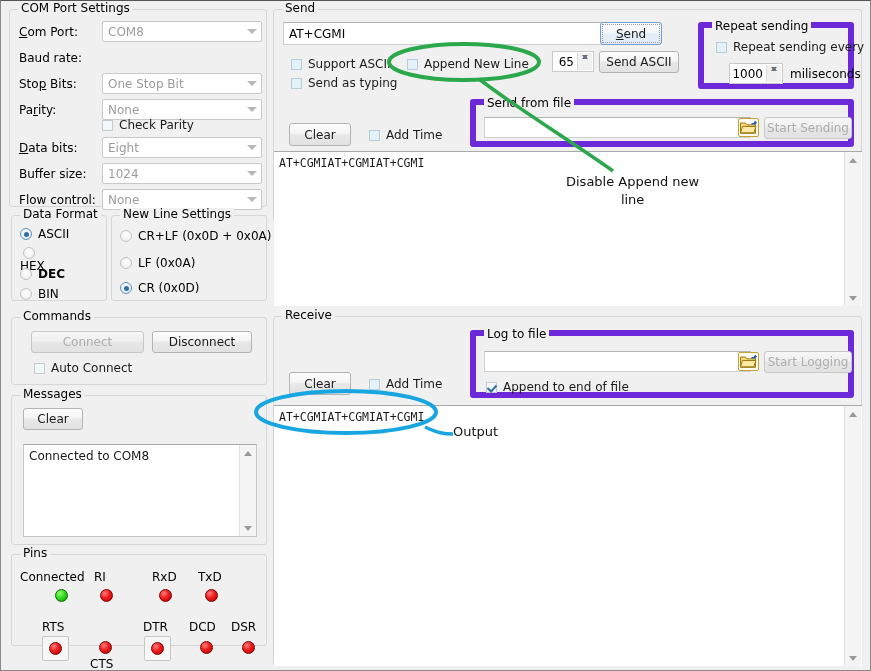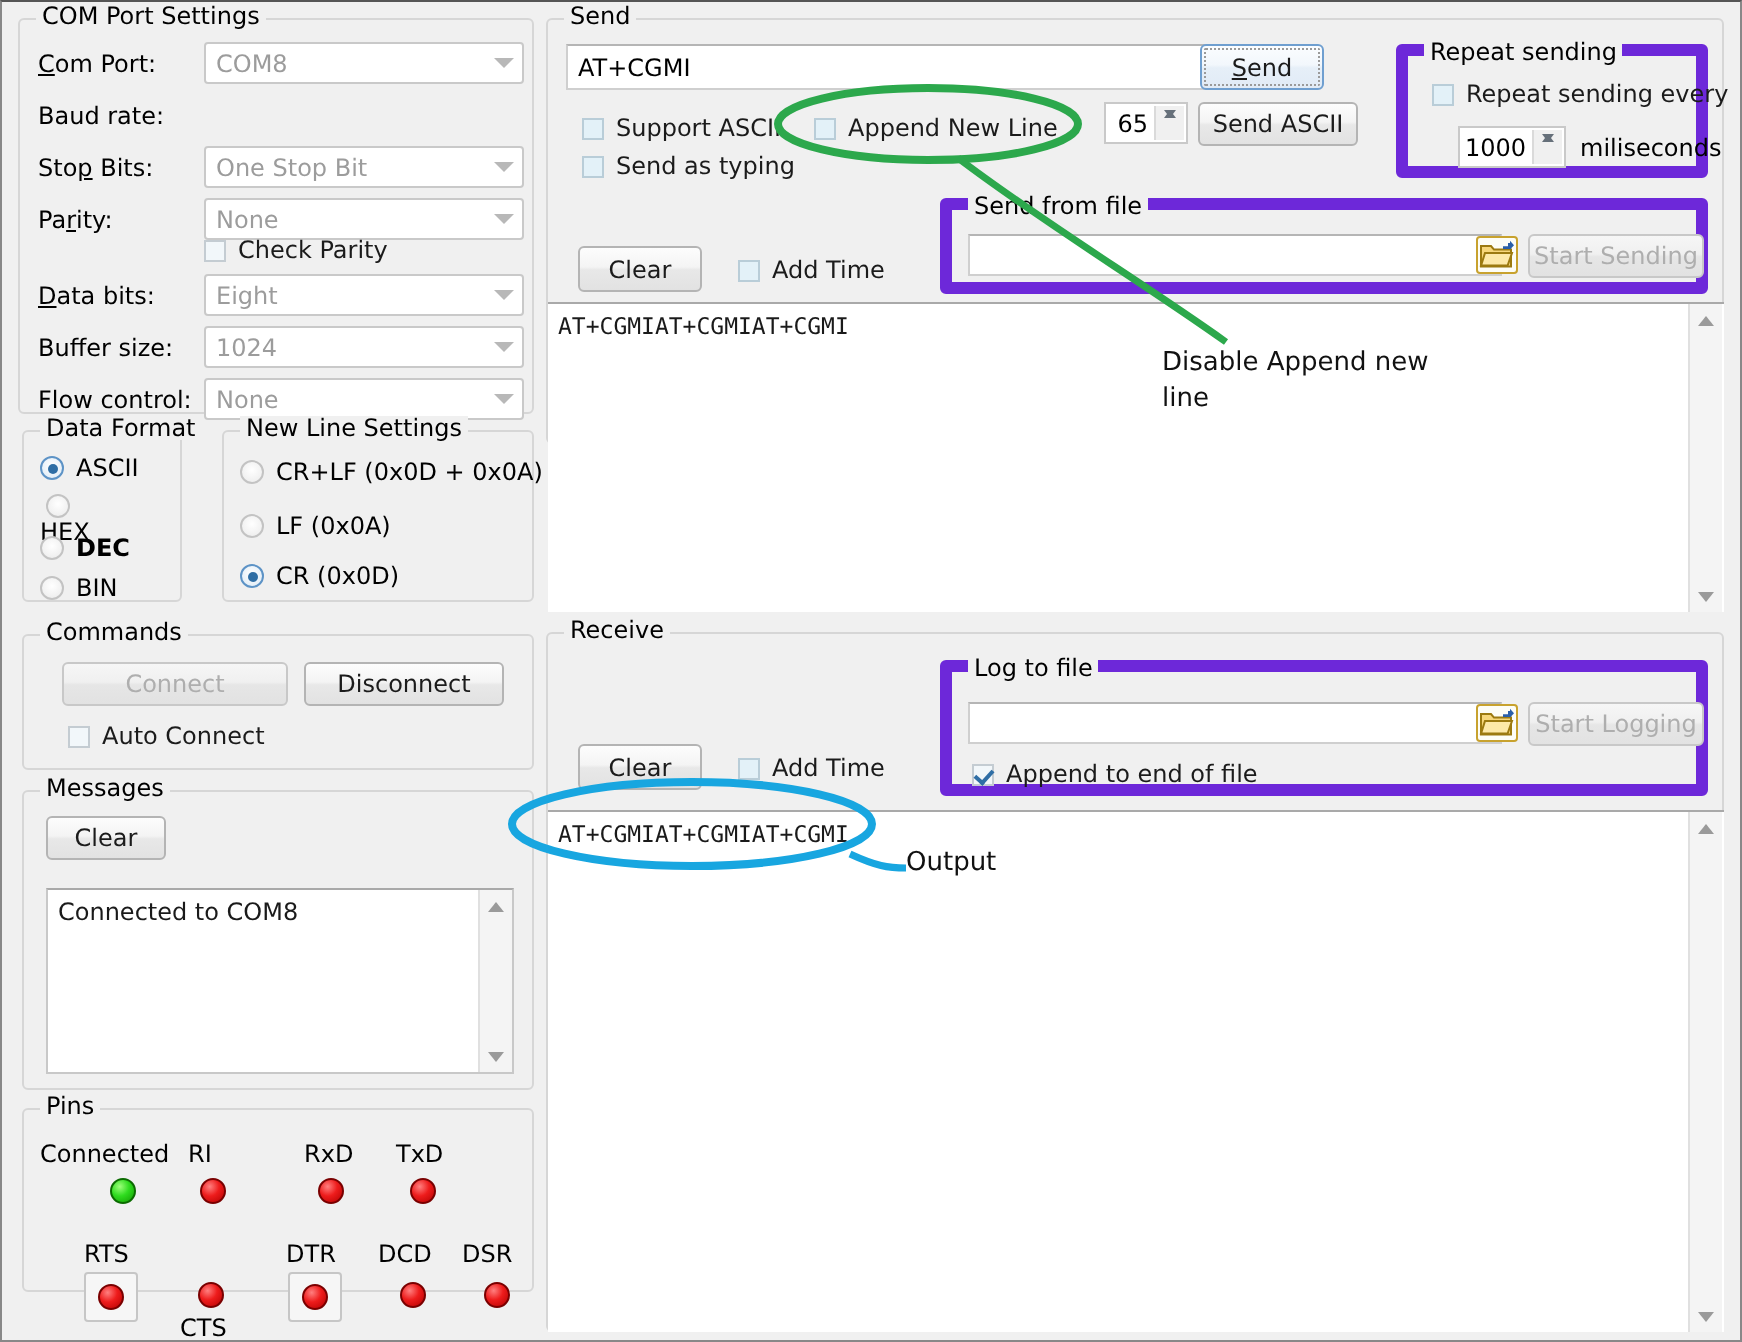"Disable Append new" div.anntext { left: 580px -> 565px; text-align: none -> center }
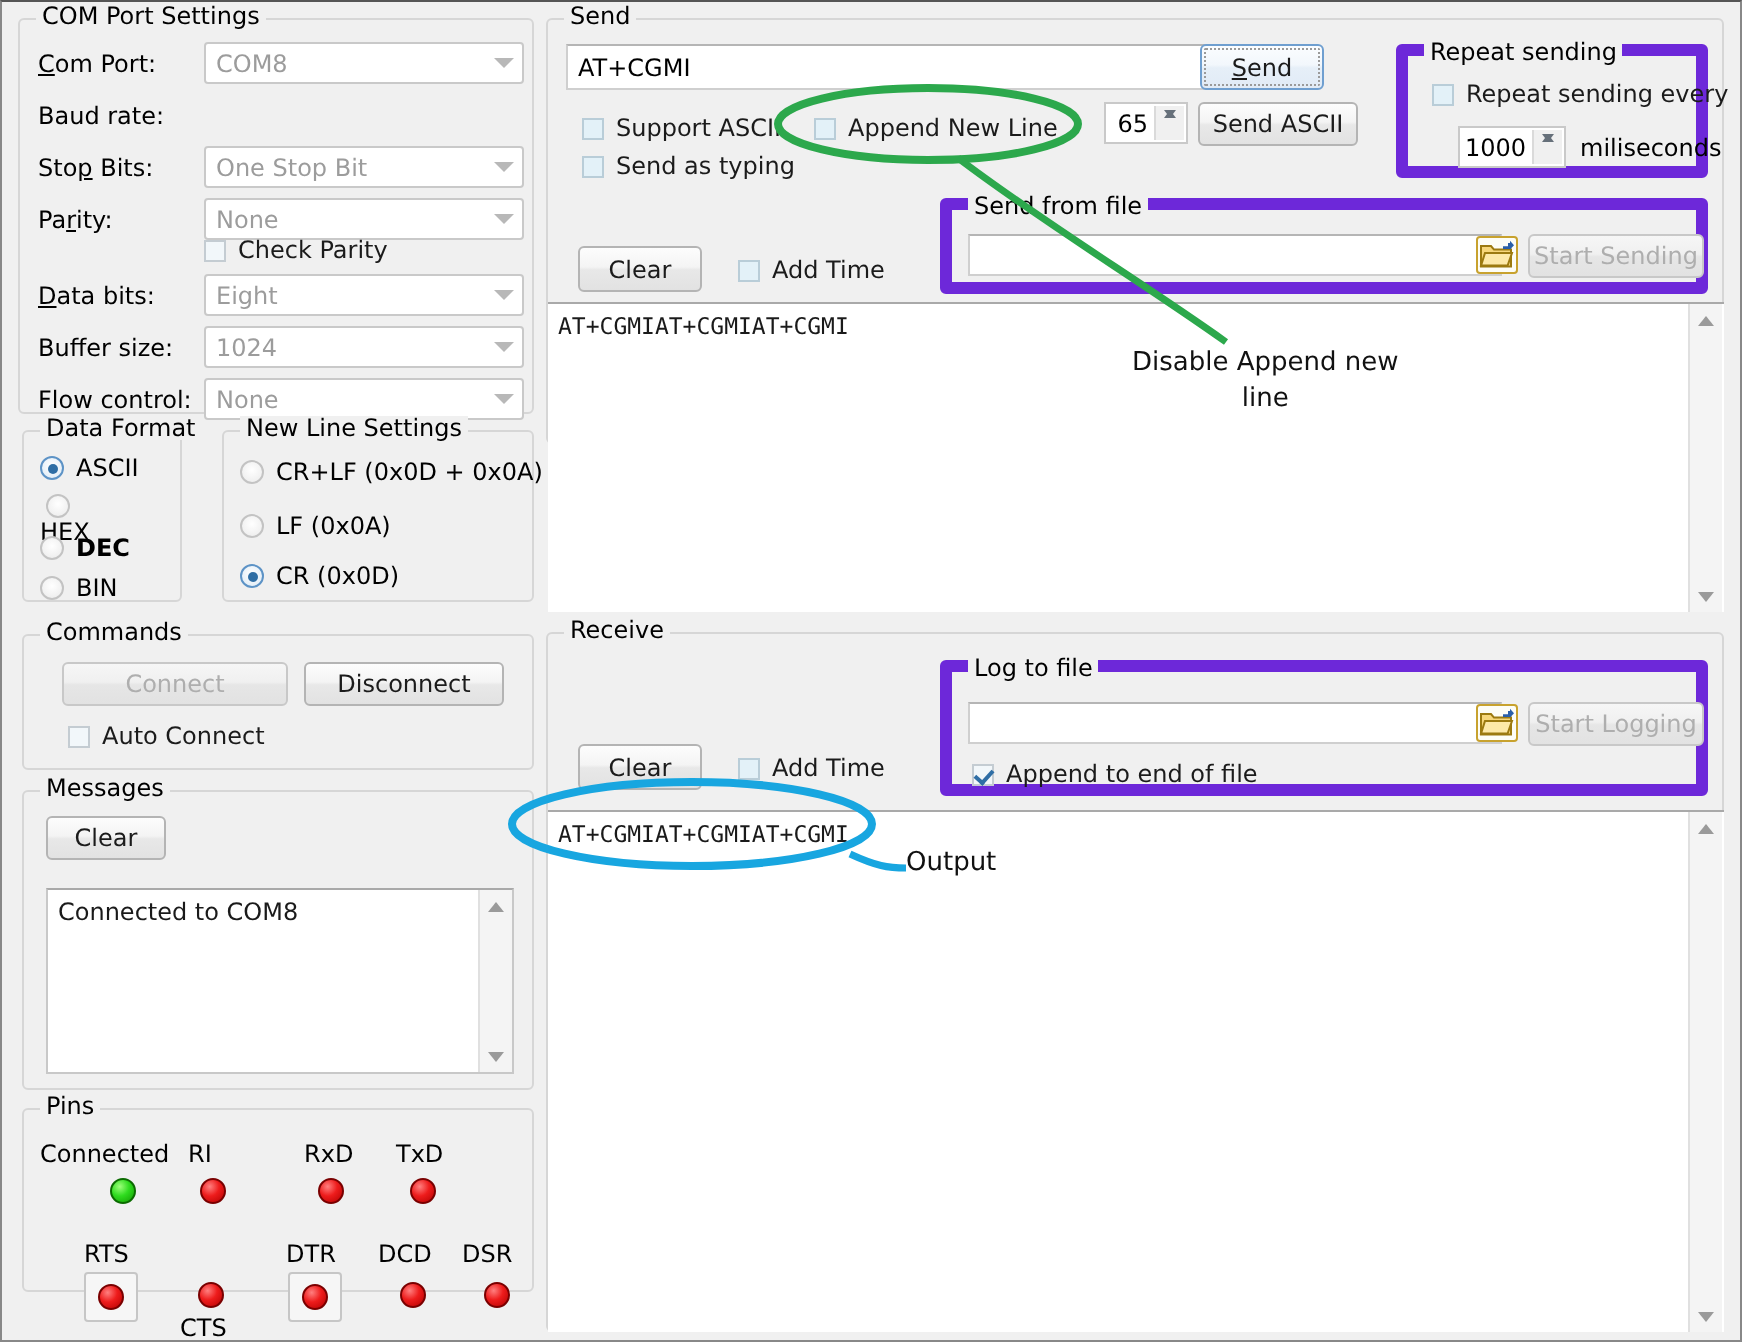"Data Format" div.gb { width: 80px -> 96px }
